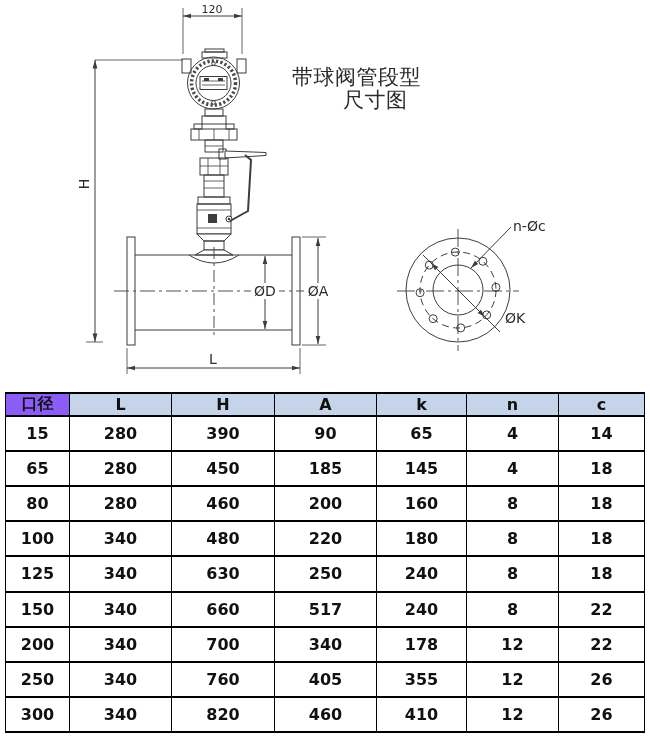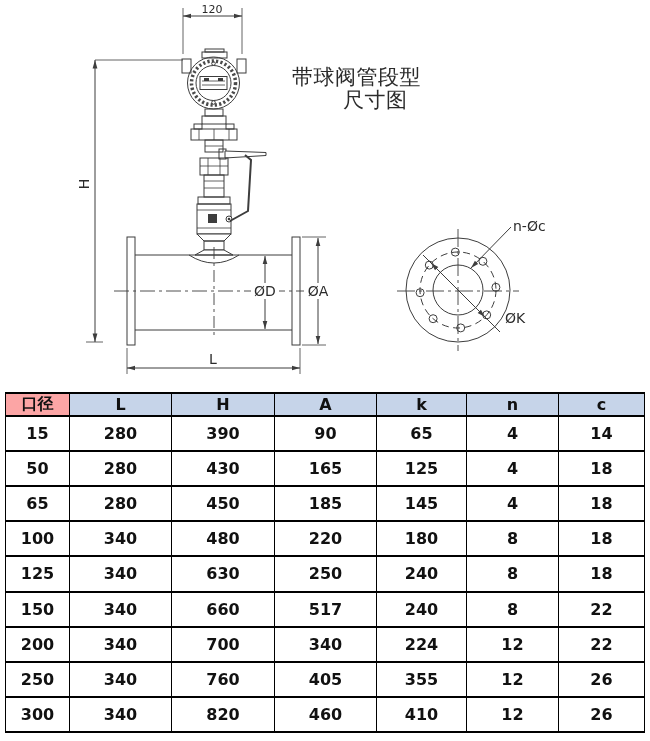"口径" th { background: #fca5a5 -> #8b5cf6 }
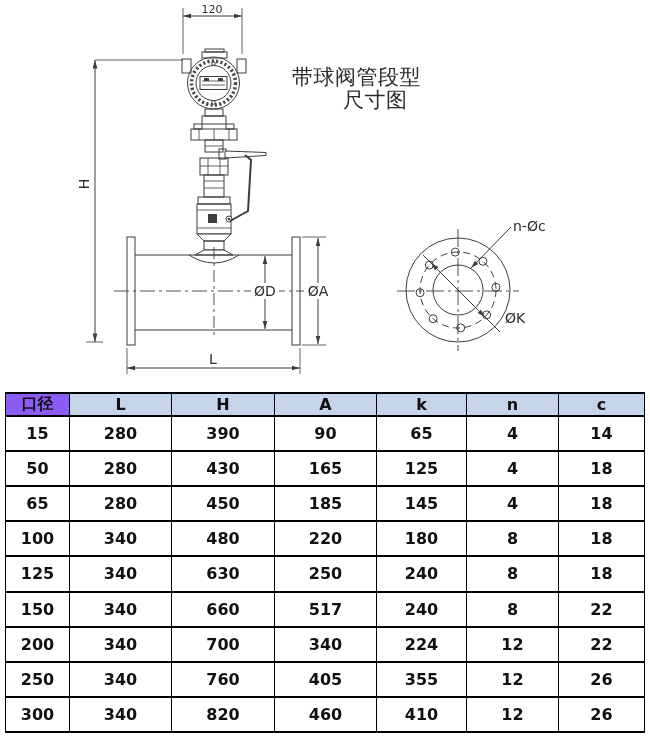"50" tr { html: <tr> <td>50</td> <td>280</td> <td>430</td> <td>165</td> <td>125</td> <td>4</td> <td>18</td> </tr> -> none }
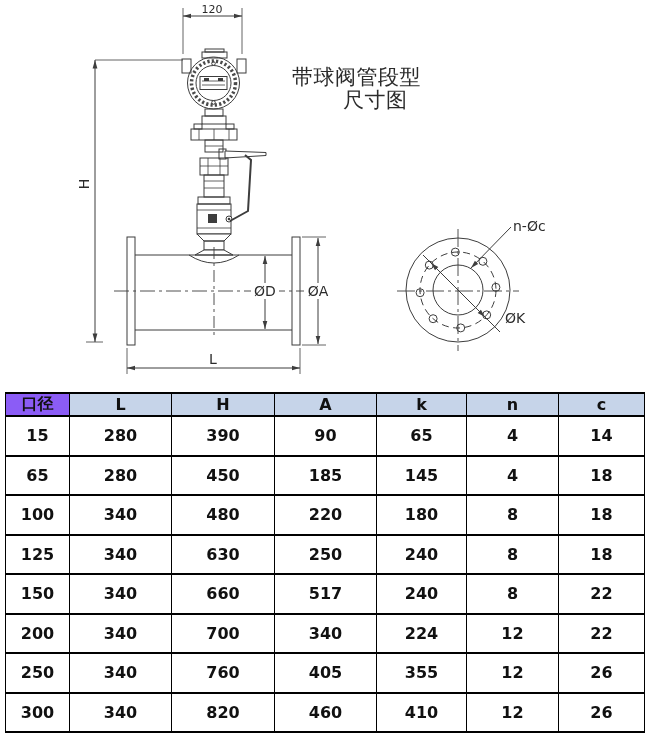"80" tr { html: none -> <tr> <td>80</td> <td>280</td> <td>460</td> <td>200</td> <td>160</td> <td>8</td> <td>18</td> </tr> }
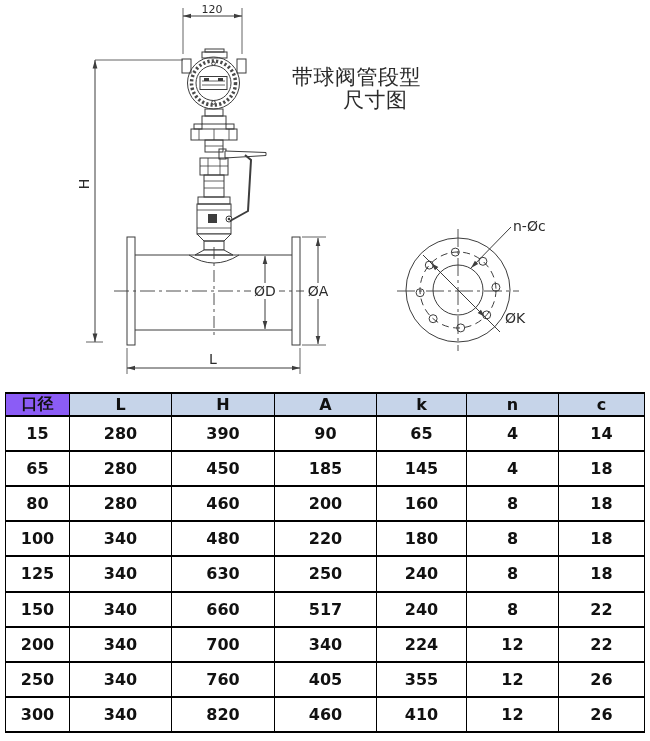"224" td { text: 224 -> 178 }
